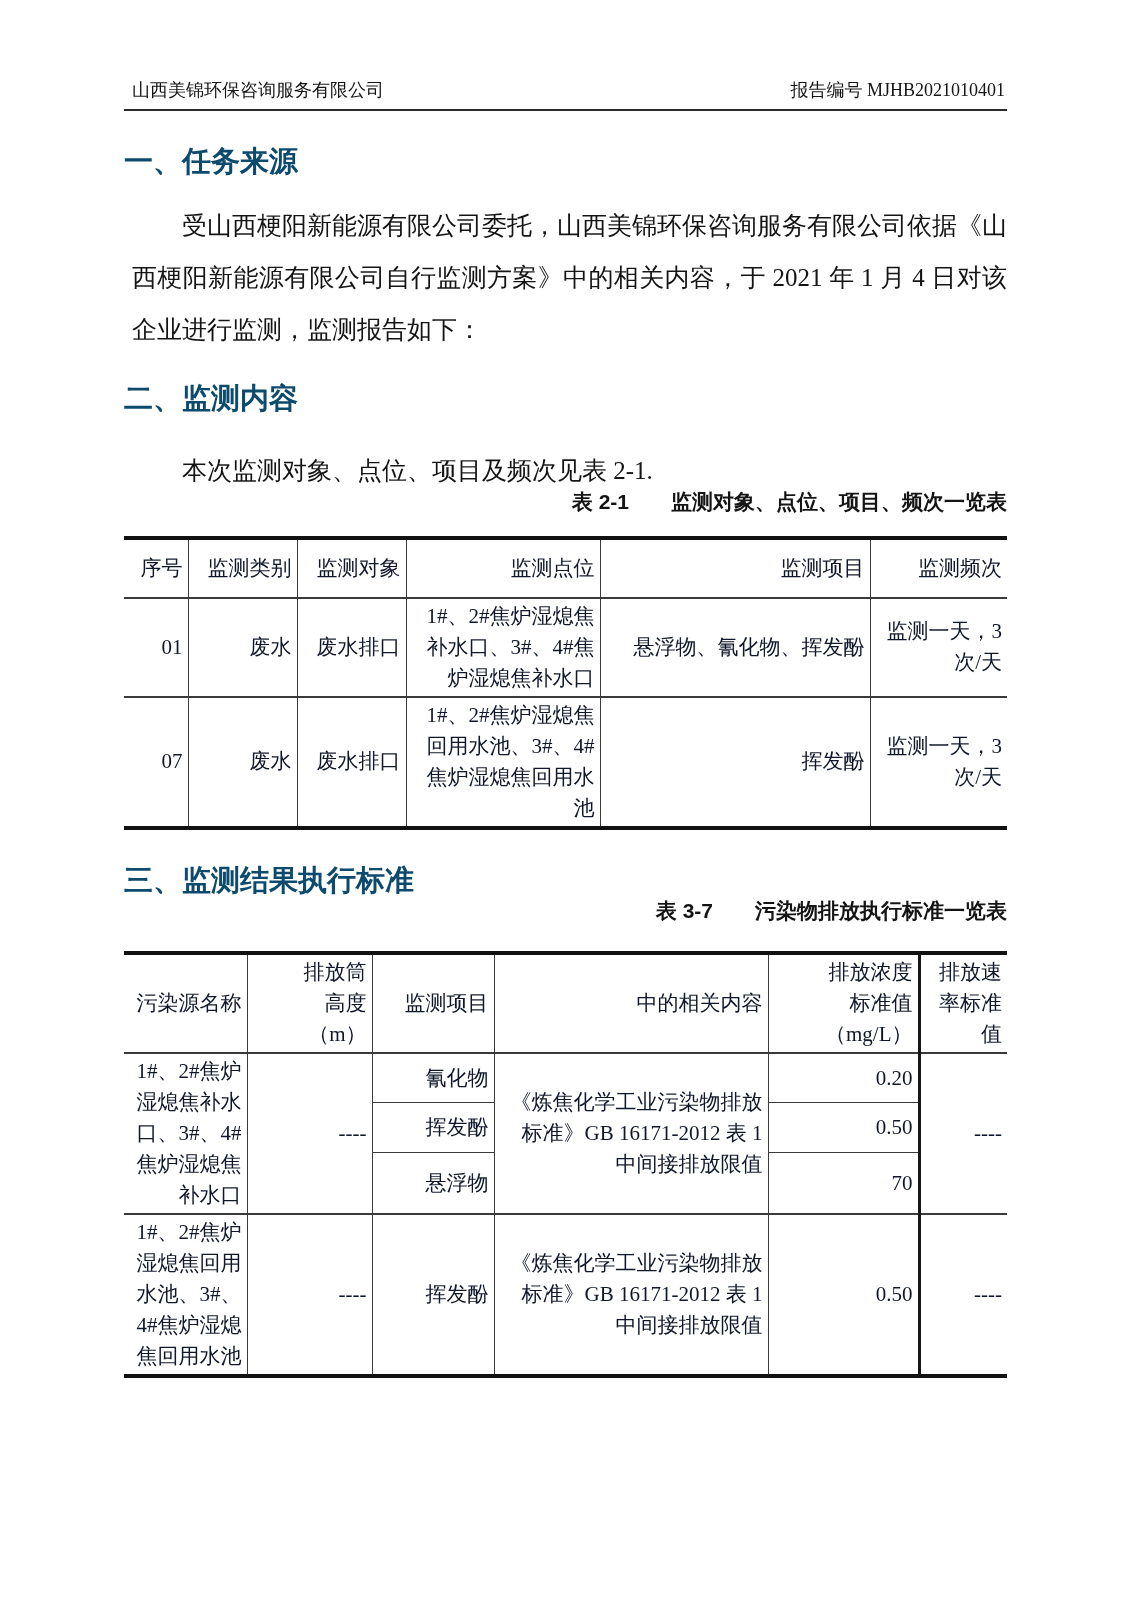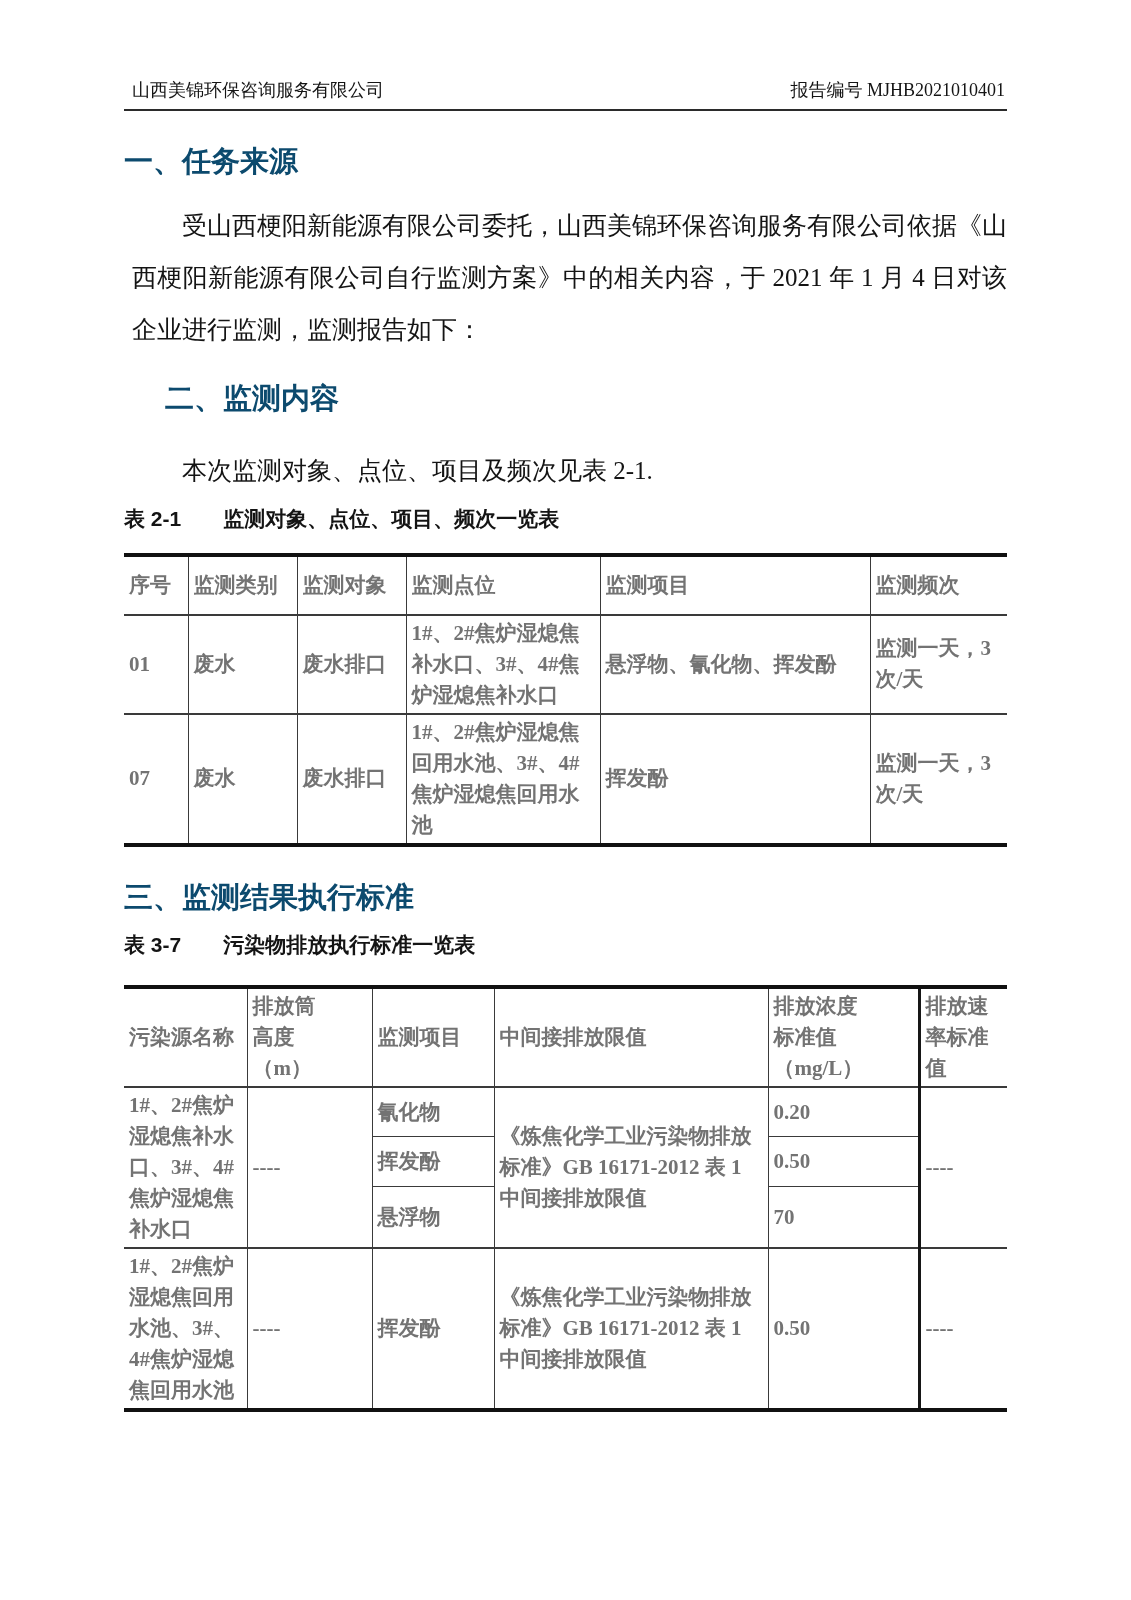"二、监测内容" .sec-title.s2 { margin-left: 41px -> none }
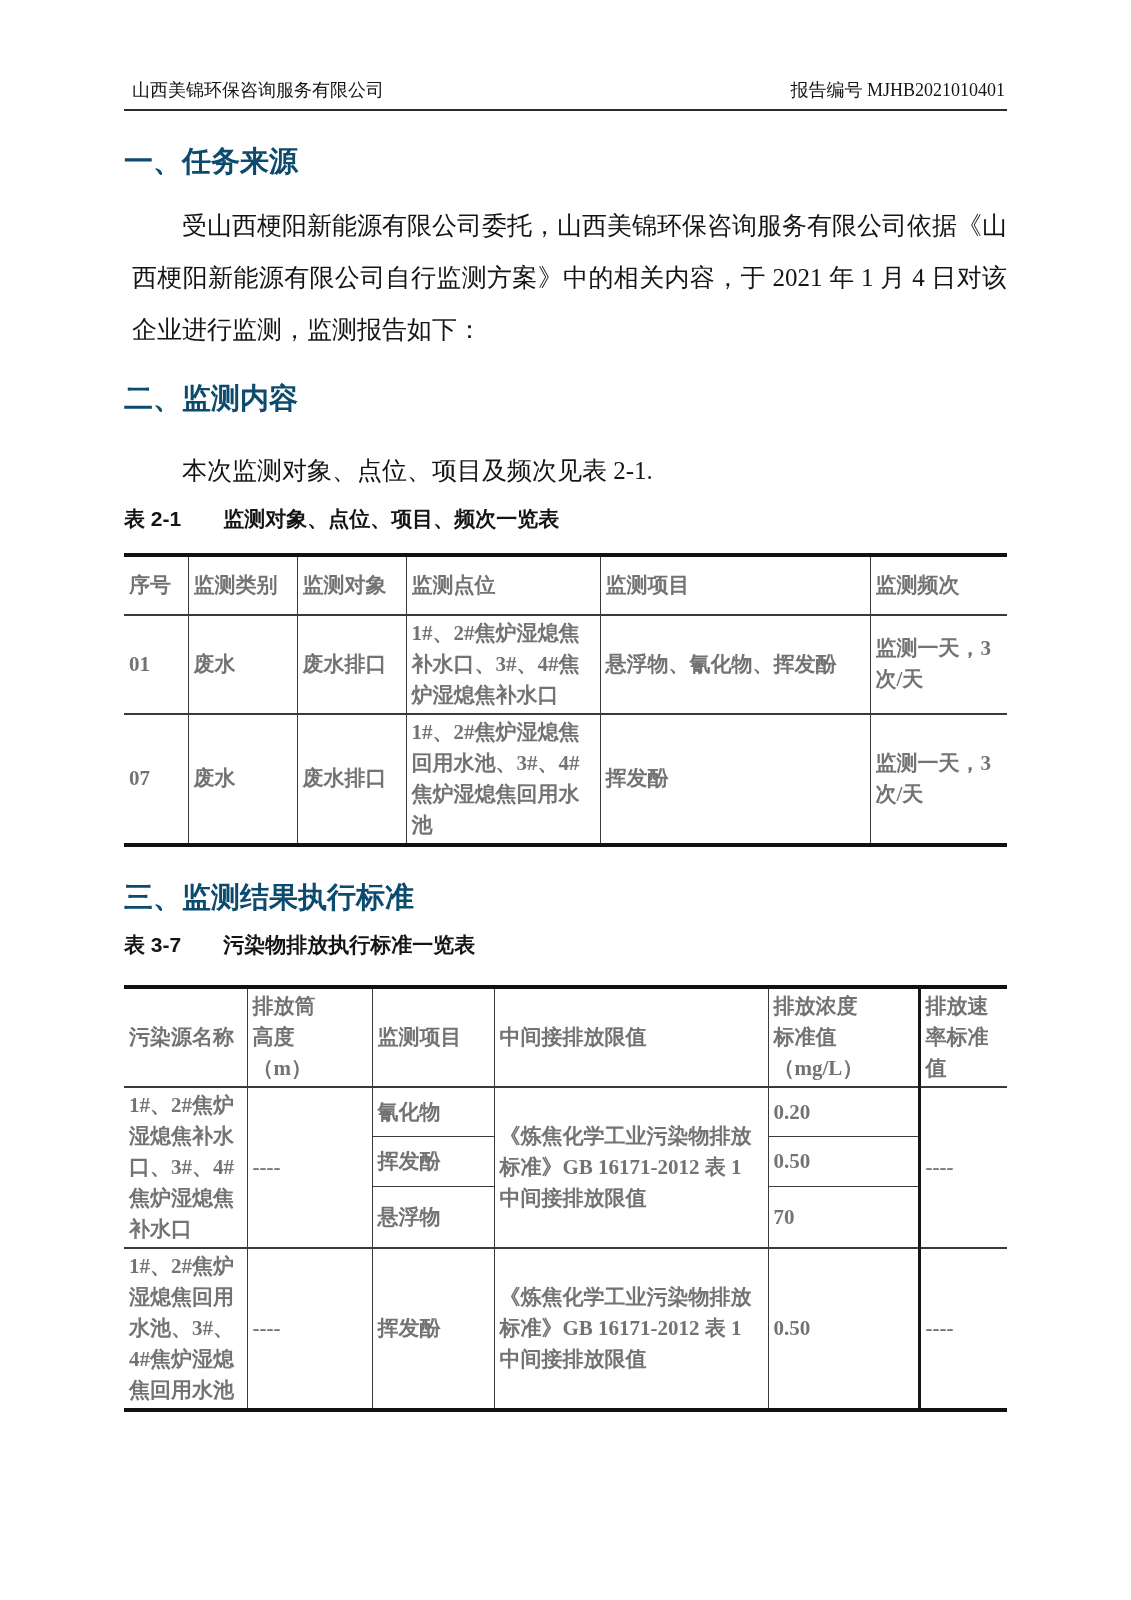"表 2-1 监测对象、点位、项目、频次一览表" .tbl-caption { margin-top: 17px -> none; text-align: left -> right }
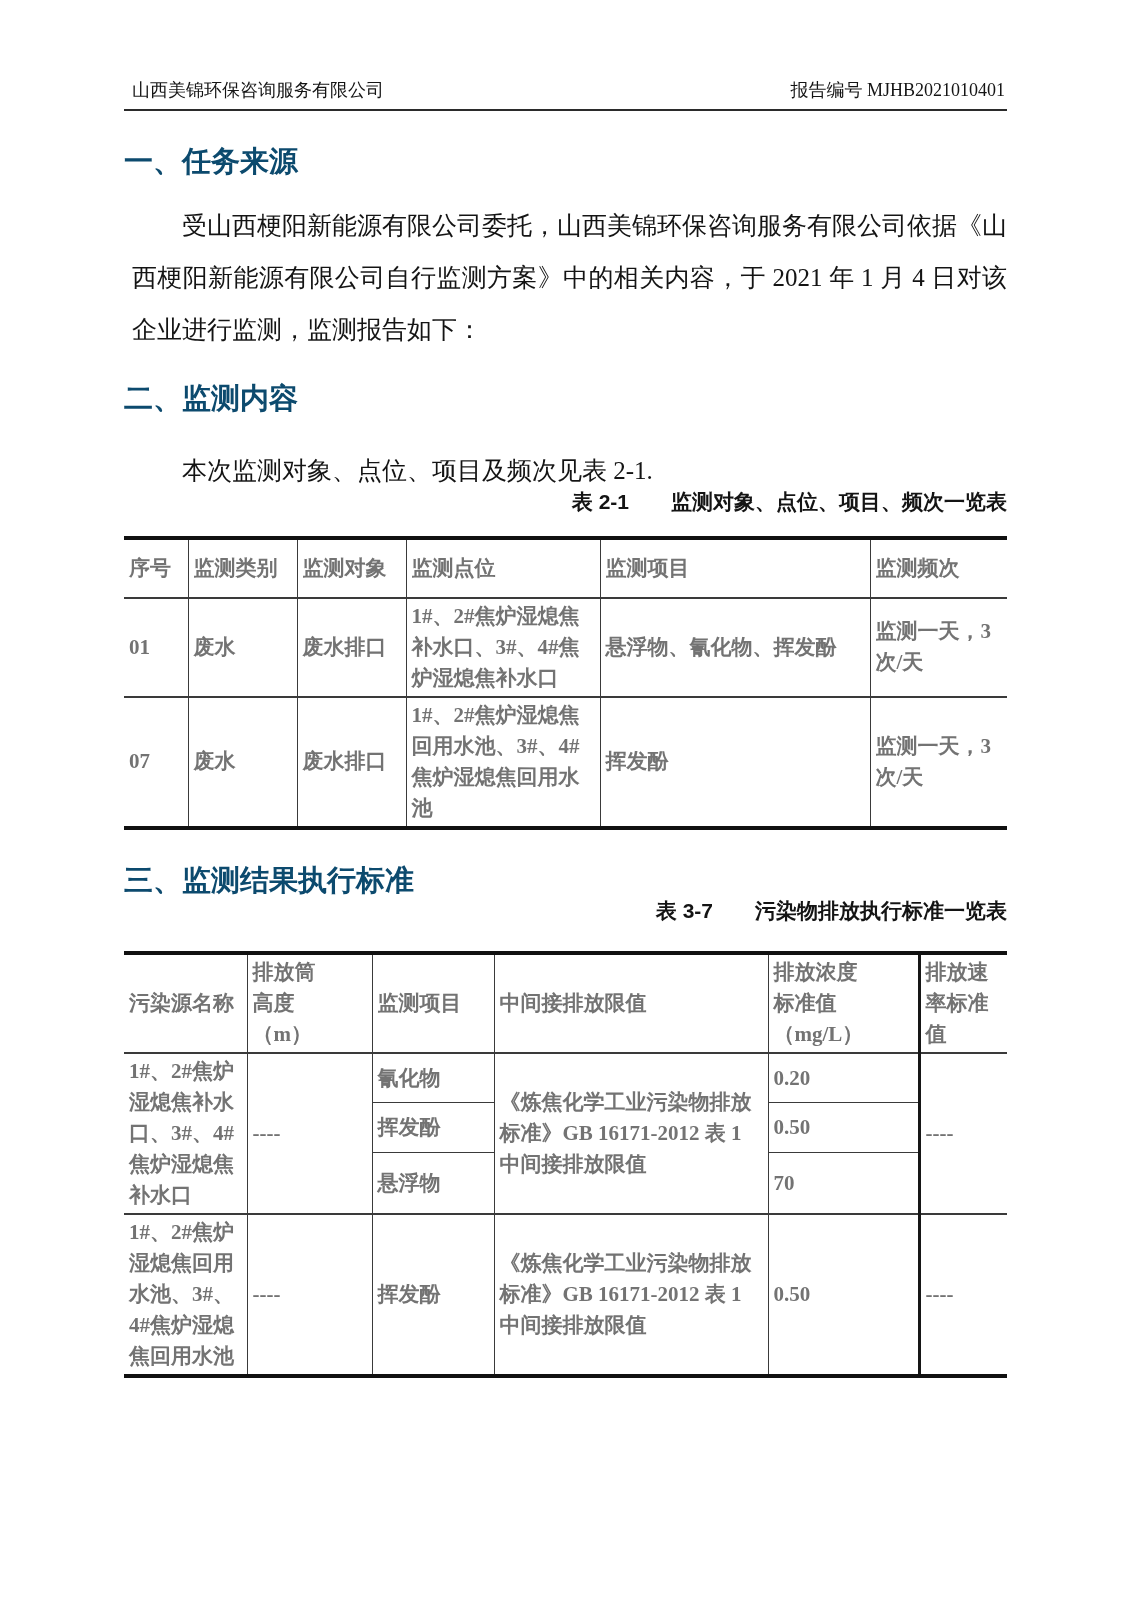"序号" th,td { color: #737373 -> #0f172a; font-weight: bold -> normal; text-align: left -> right }
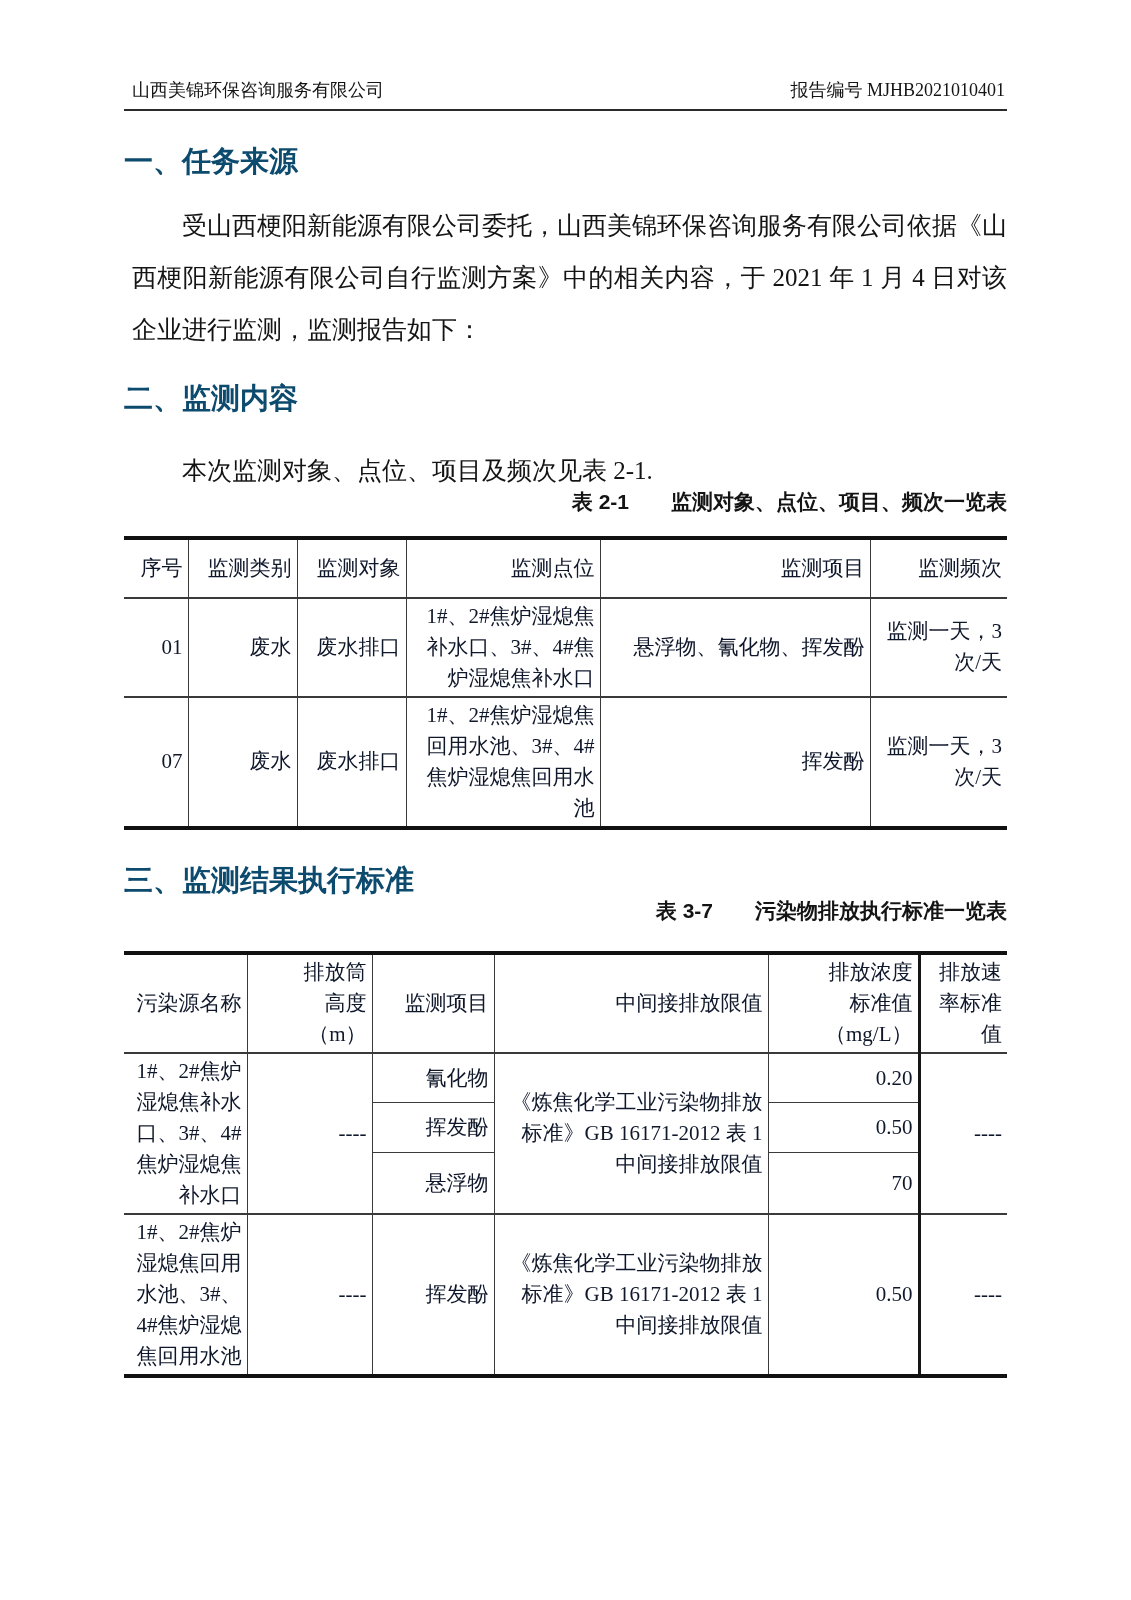"中间接排放限值" th.bl { text: 间接排放限值 -> 的相关内容 }
